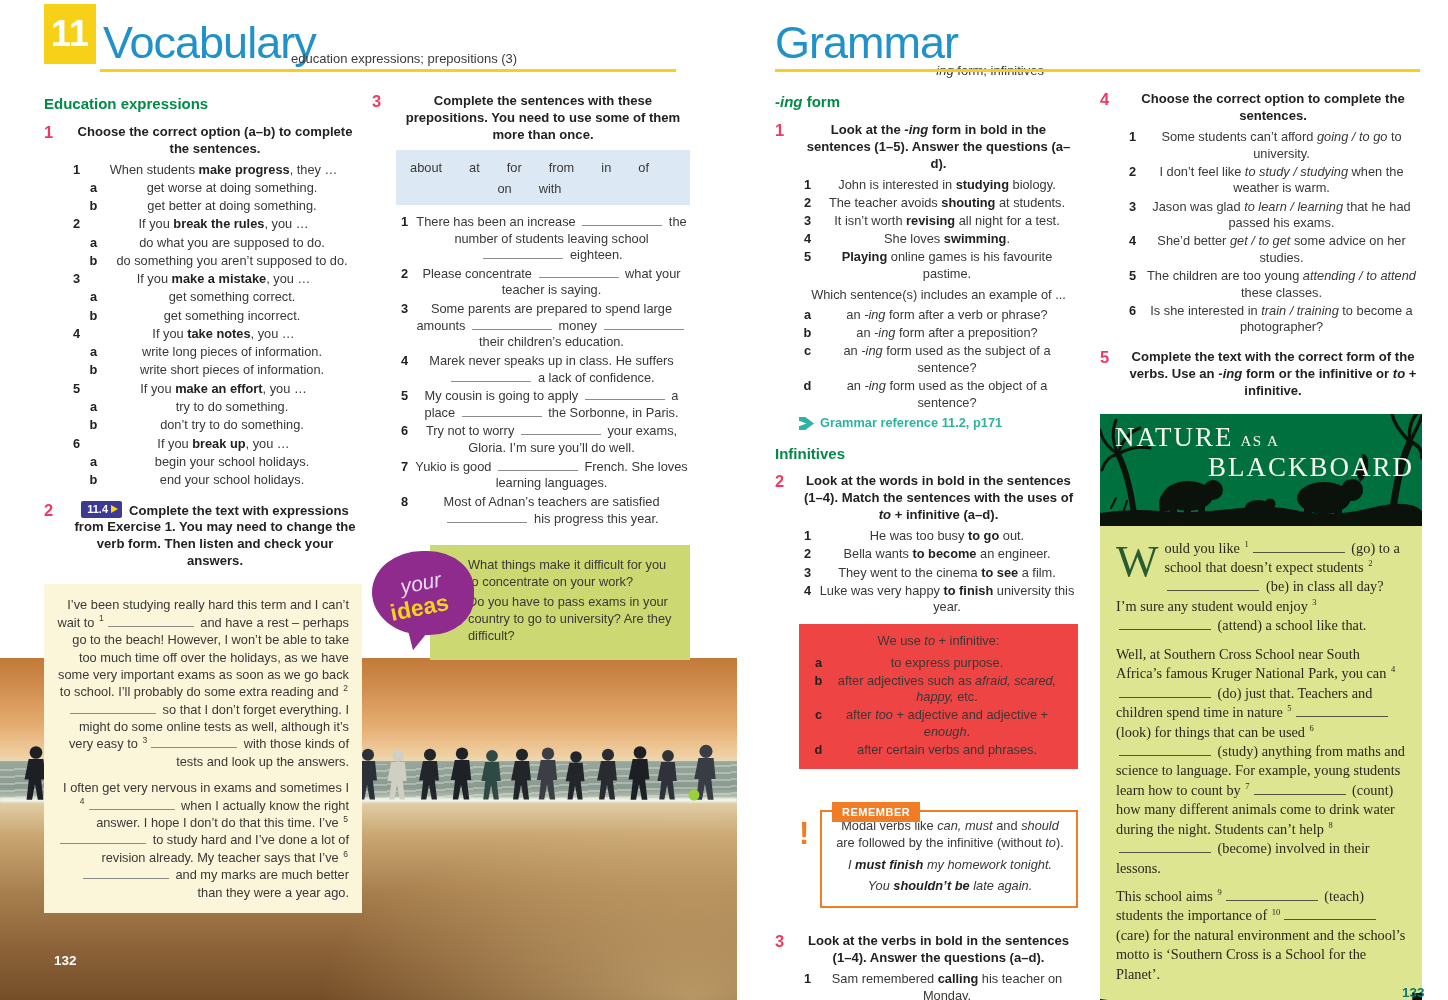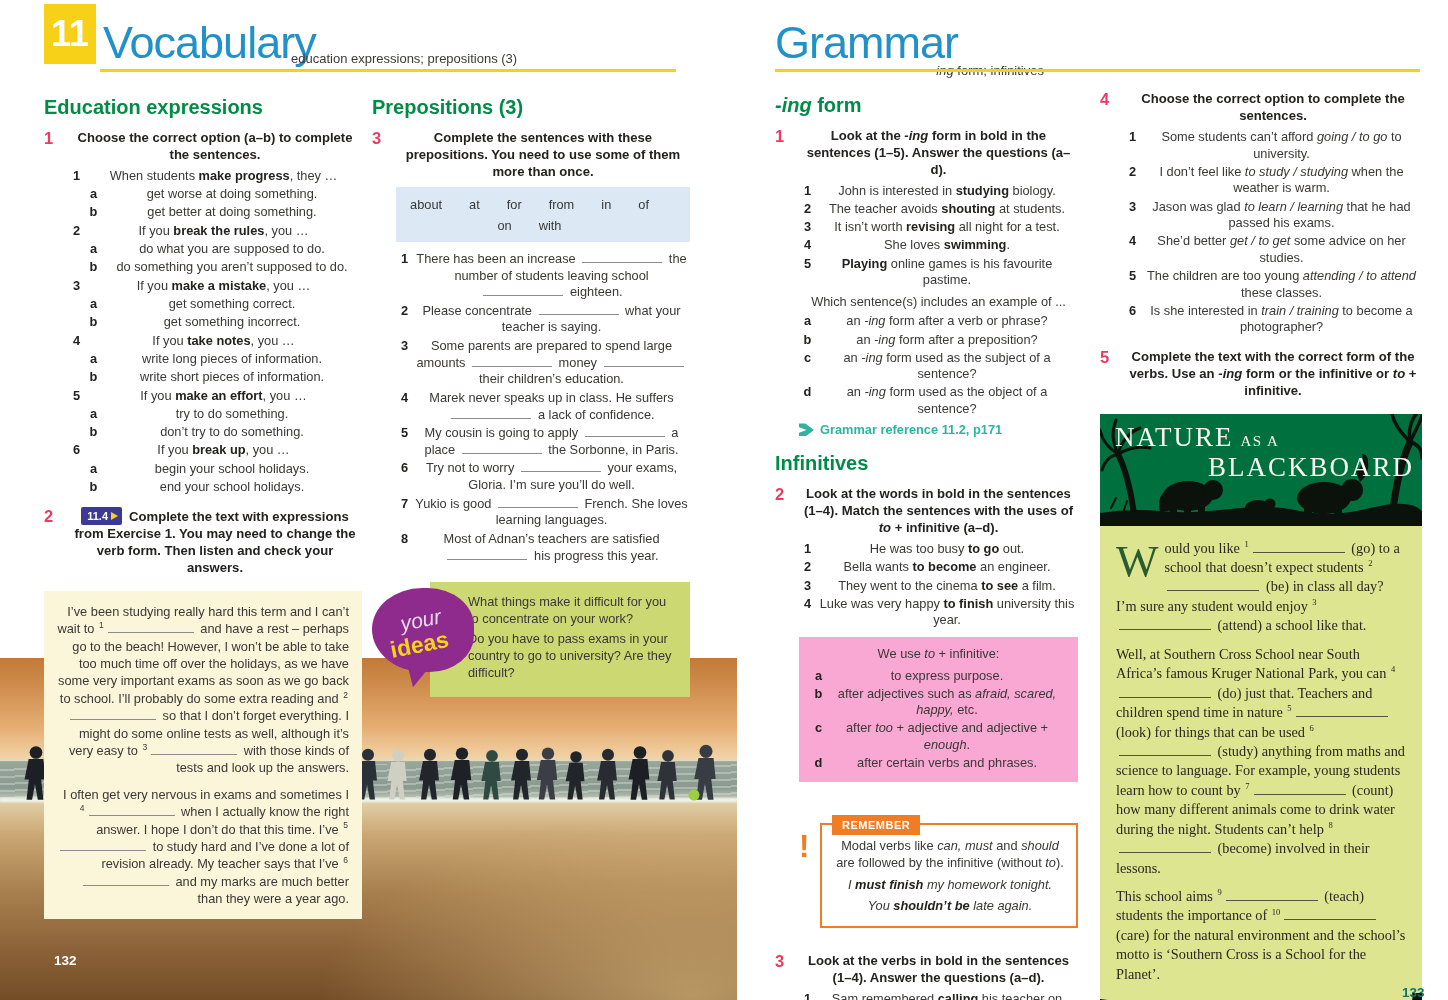"Education expressions" h2.green { font-size: 20px -> 15px }
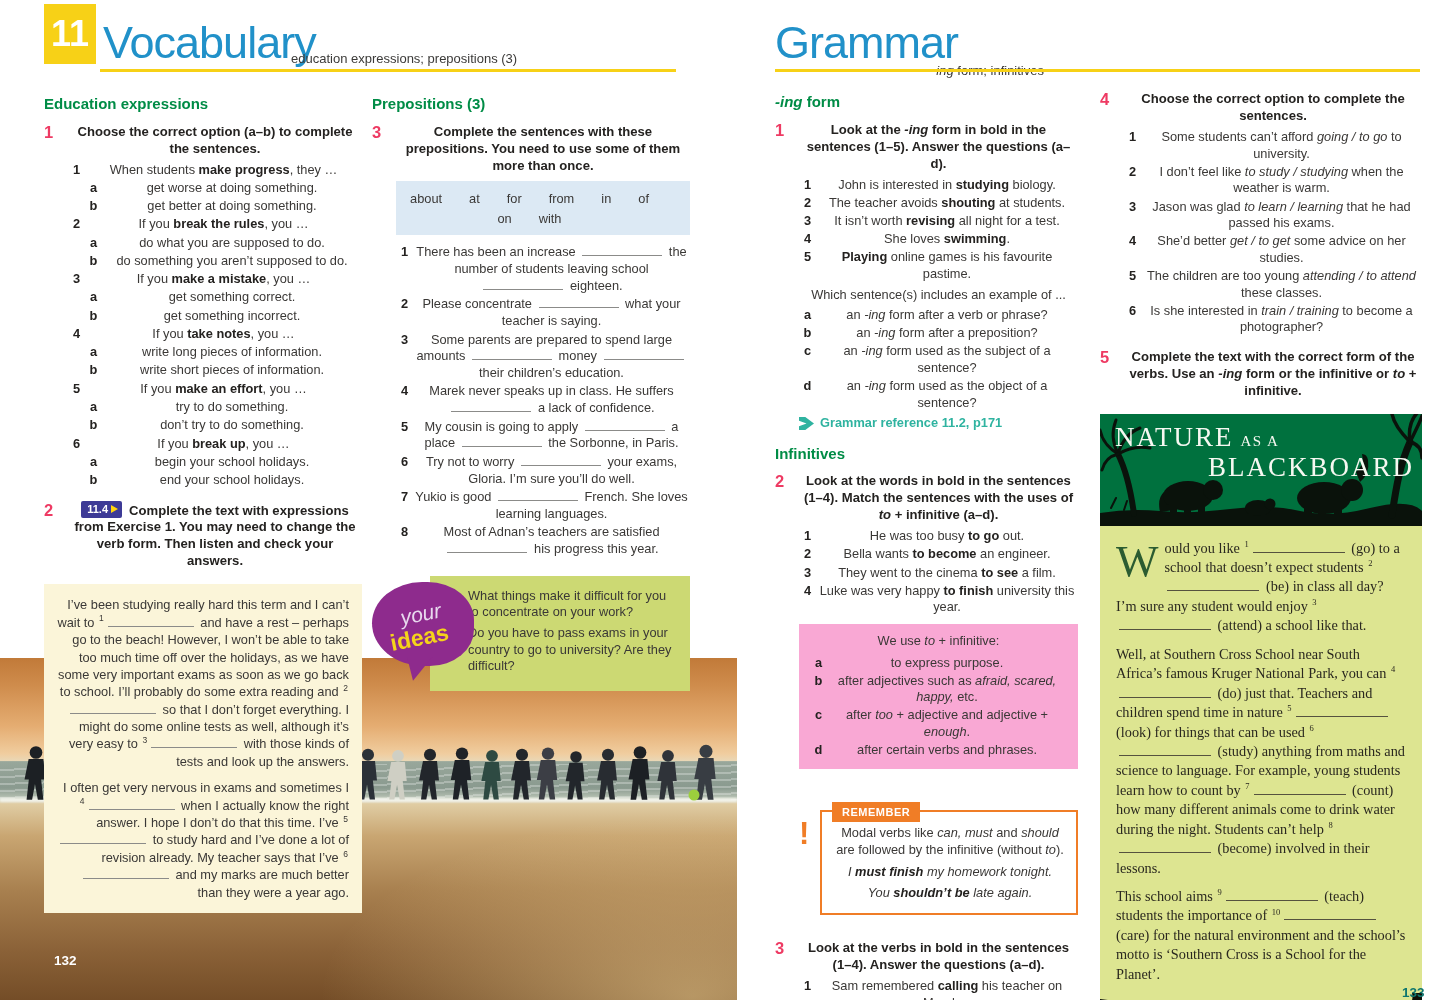"Prepositions (3)" h2.green { html: <h2>Prepositions (3)</h2> -> none }
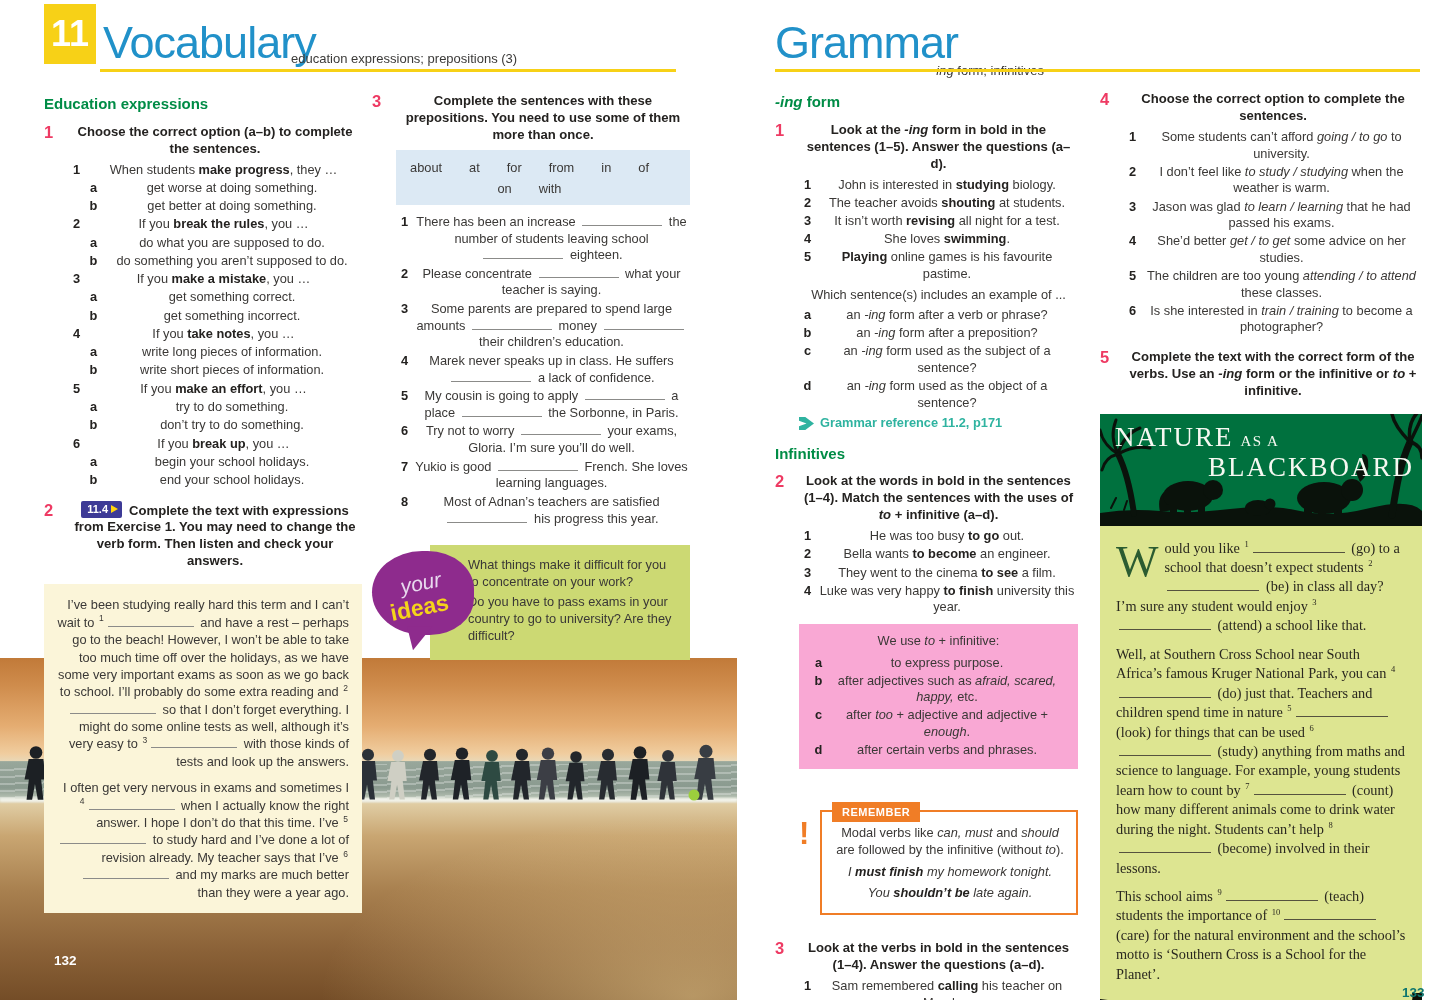"We use to + infinitive:" .usebox { background: #f9a8d4 -> #ef4444 }
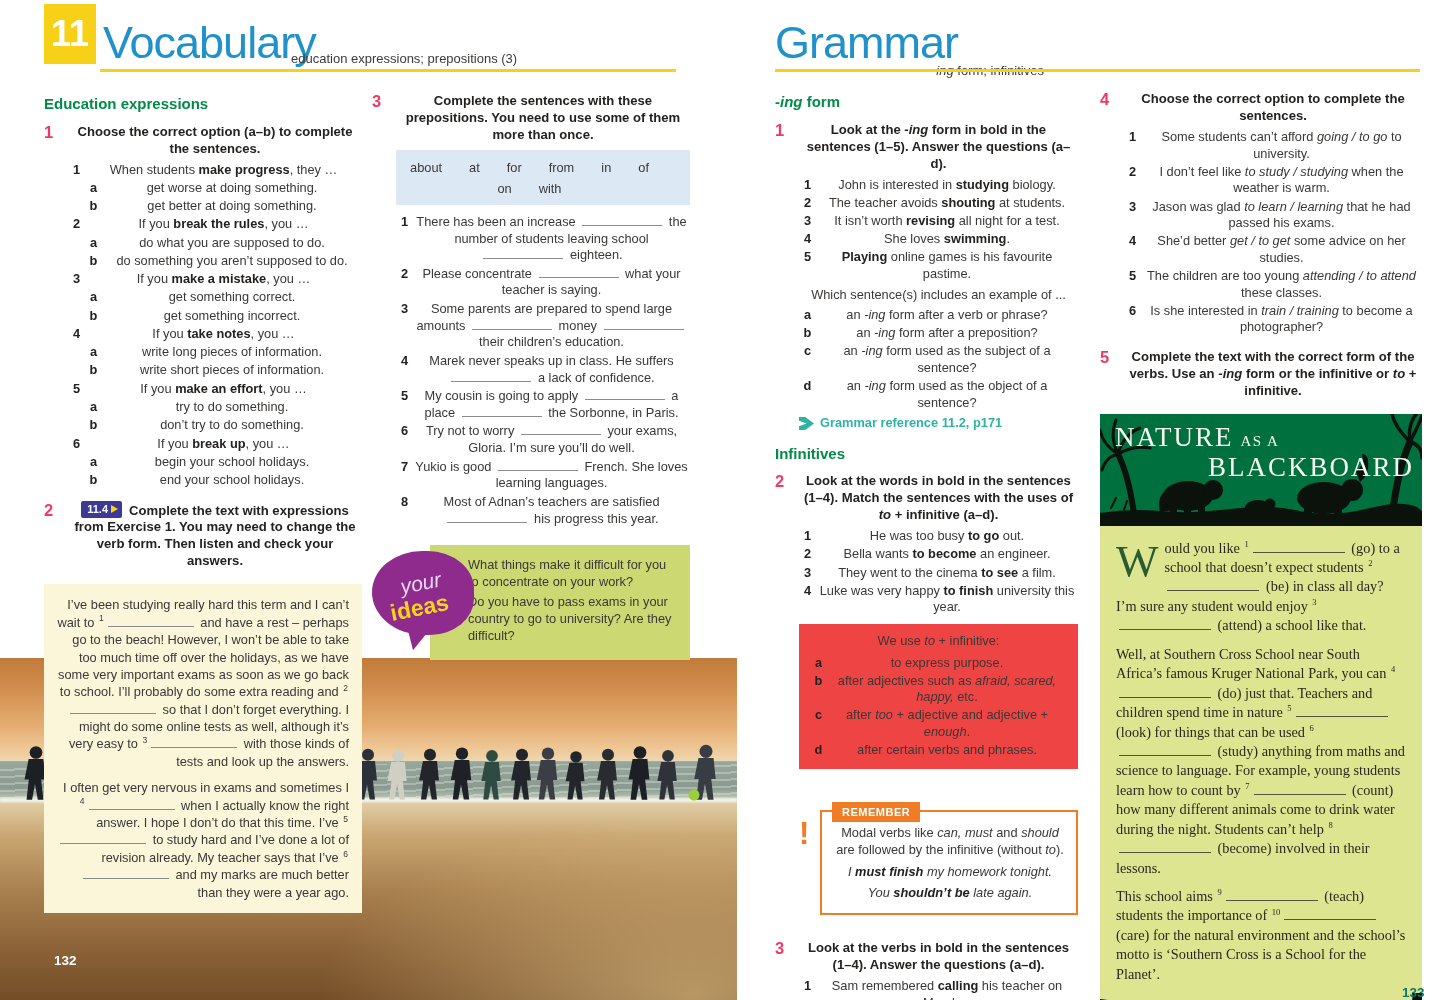"REMEMBER" .rembox { padding: 13px 10px 9px 12px -> 6px 10px 9px 12px }
